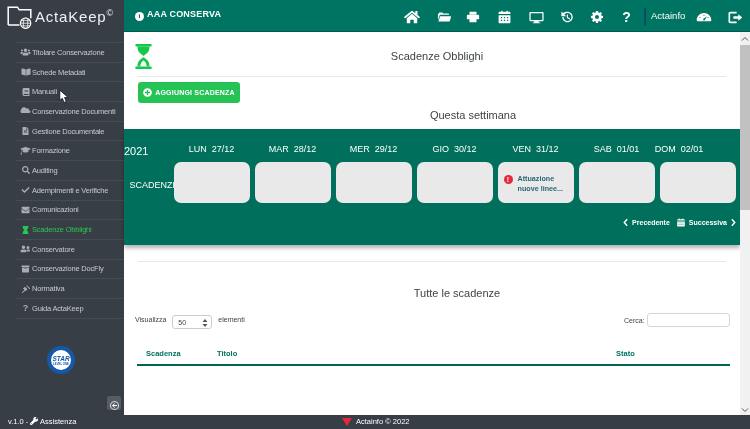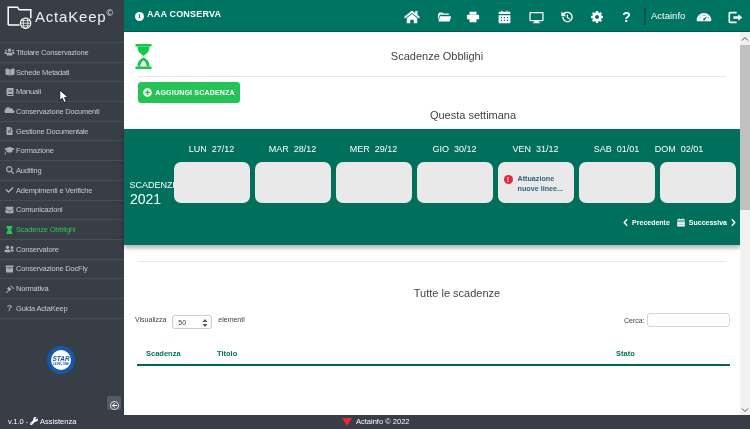"ActaKeep©" .abs { padding-left: none -> 16px }
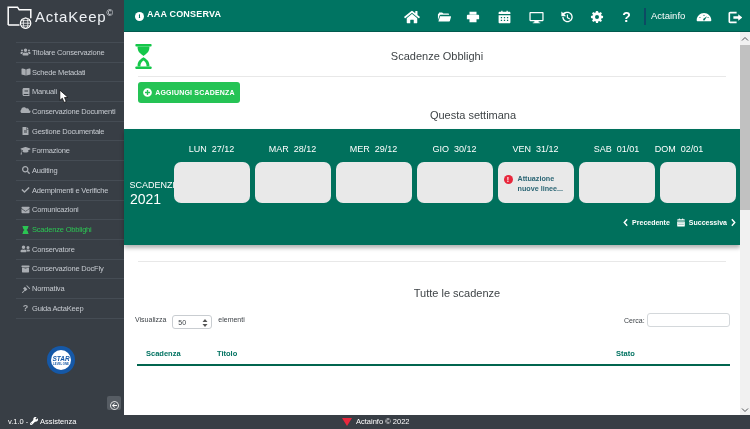"2021" #strip .yr { font-size: 14px -> 11px; left: 6px -> 0; margin-top: 46px -> none }
